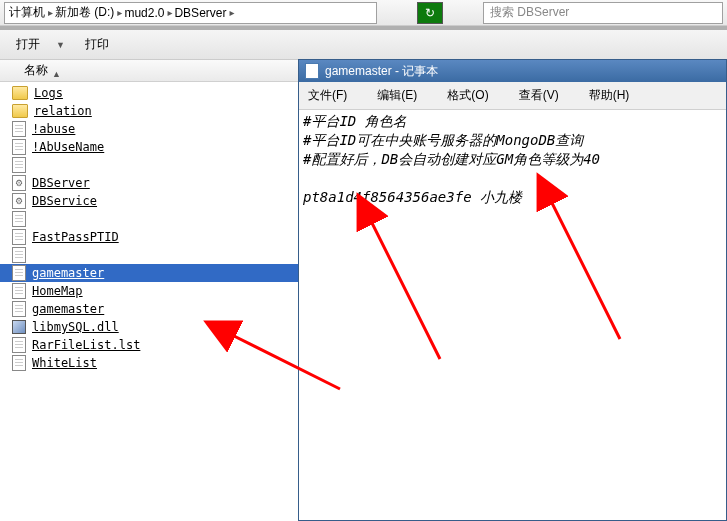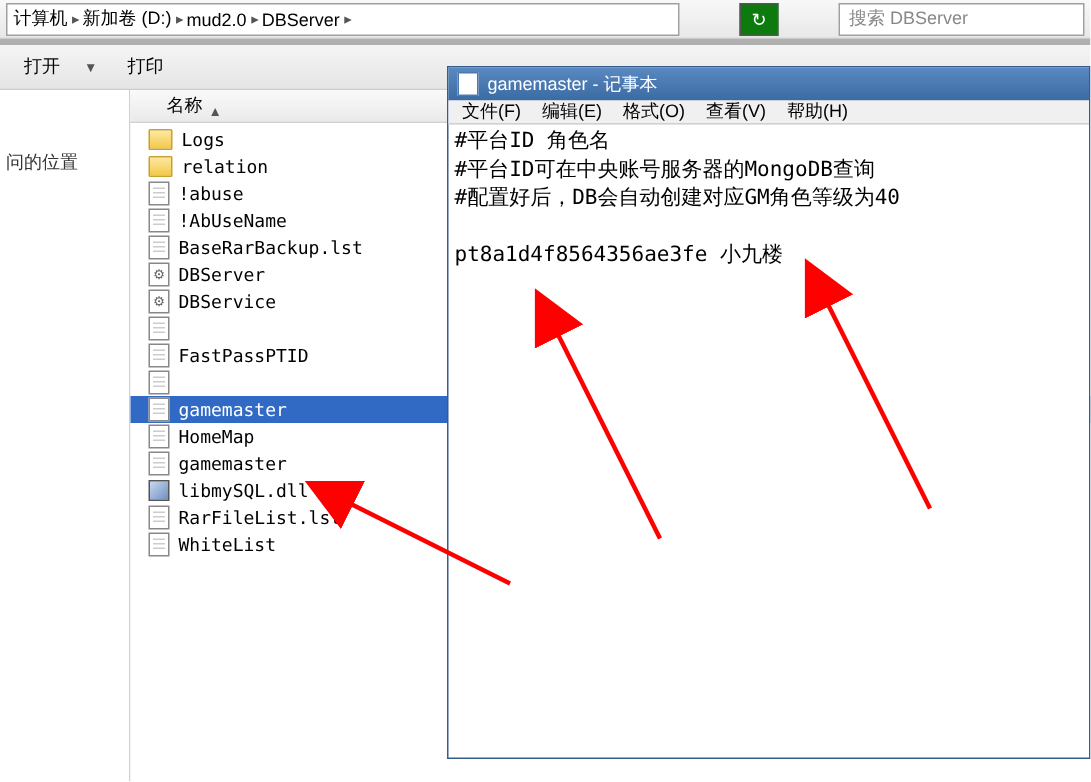"搜索 DBServer" .search-box { width: 164px -> 240px }
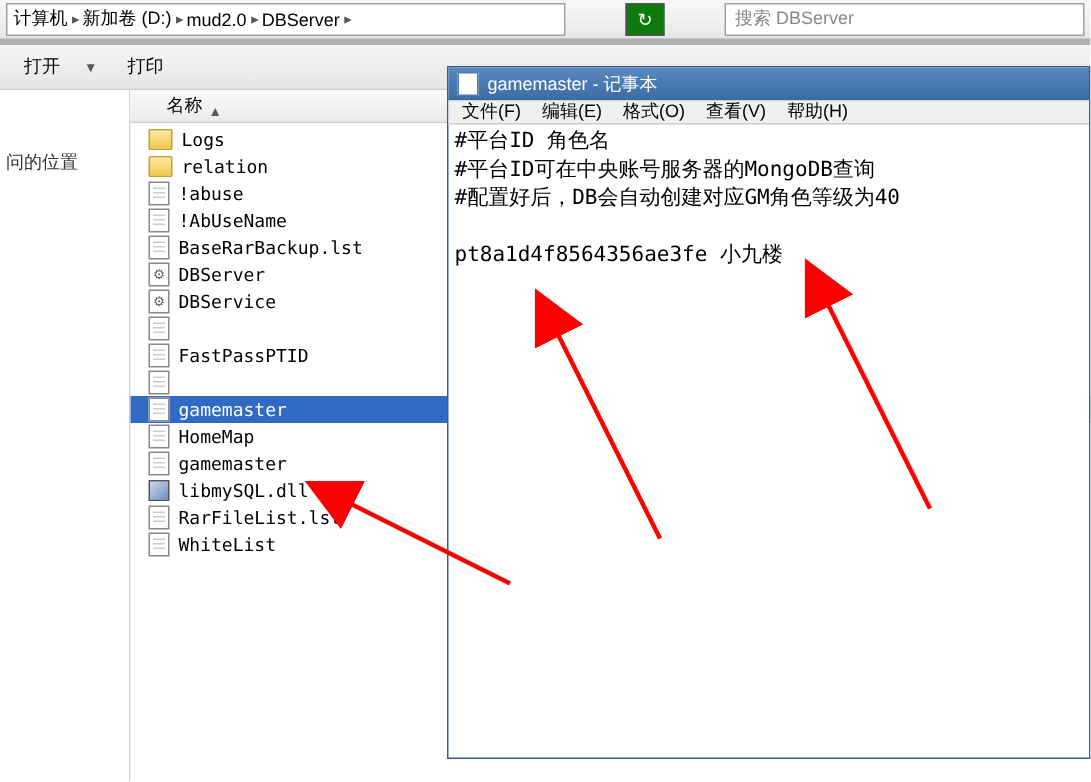"gamemaster - 记事本" .notepad { top: 44px -> 59px }
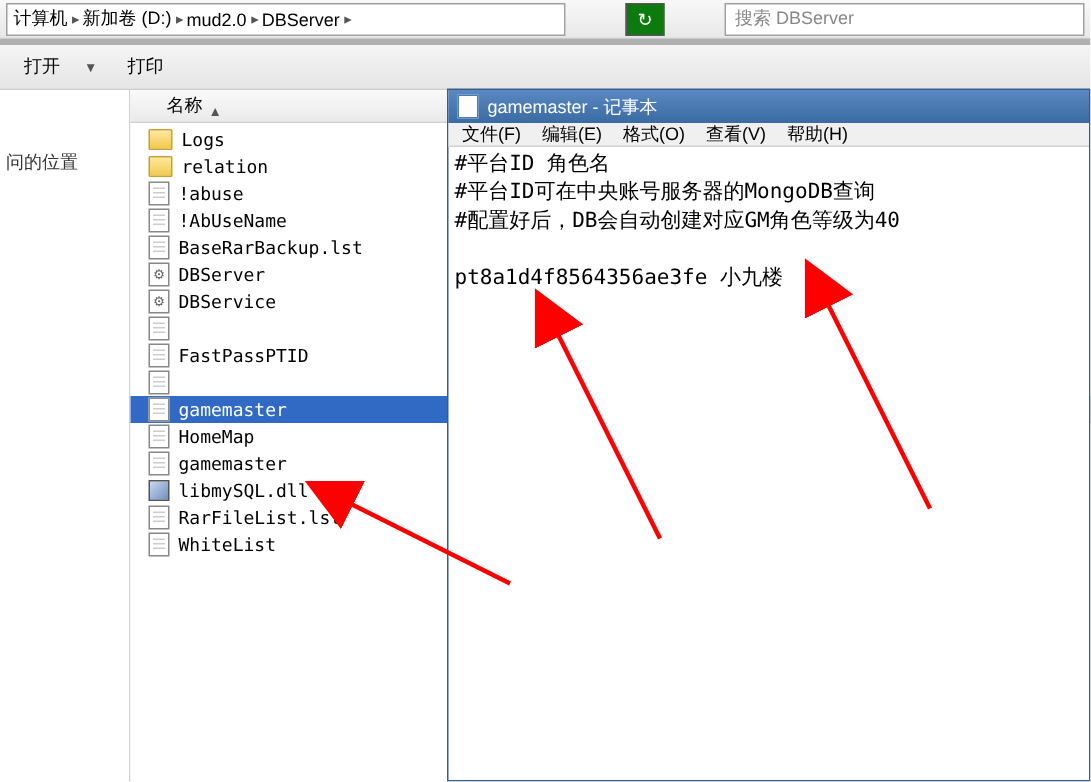"Logs" .file-label { text-decoration: none -> underline }
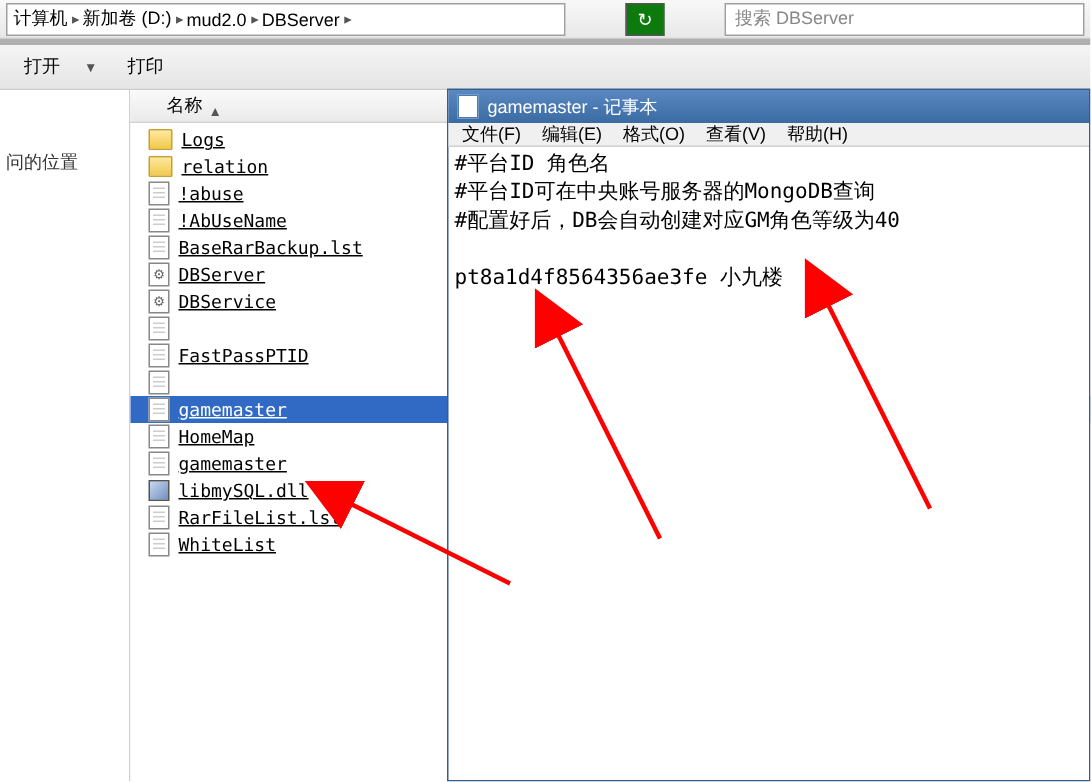"文件(F)" .np-menubar { gap: 4px -> 20px; height: 16px -> 28px }
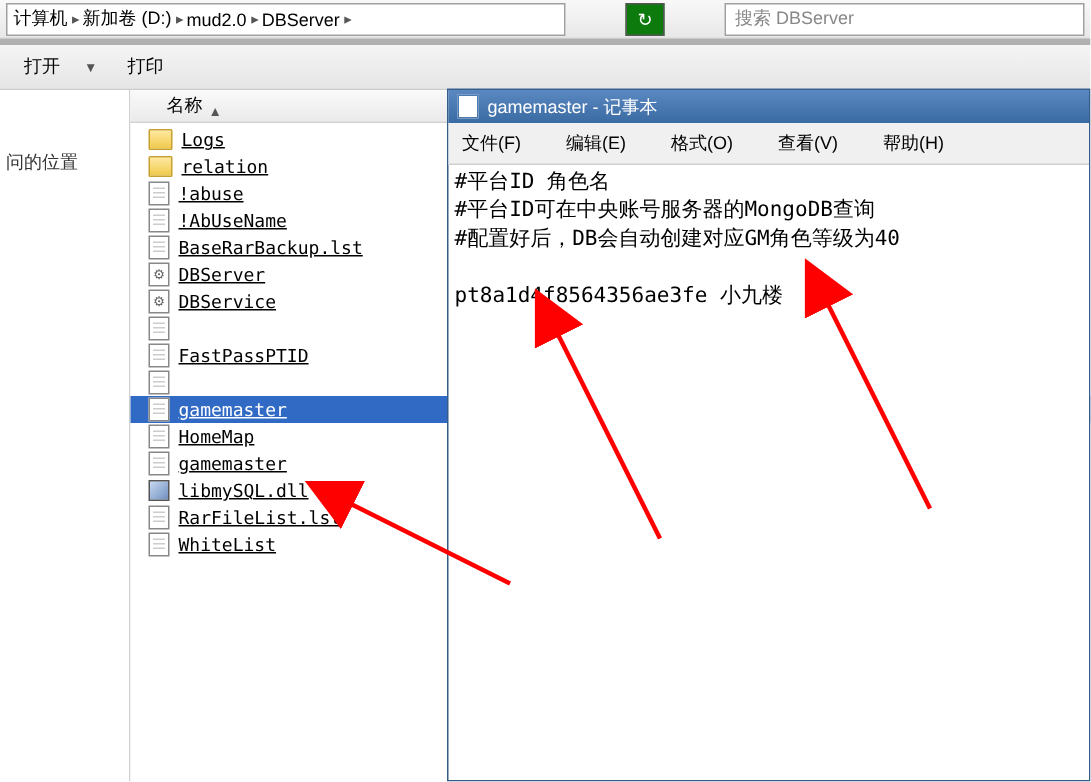"问的位置" div.left-pane { html: <div> <div>问的位置</div> </div> -> none }
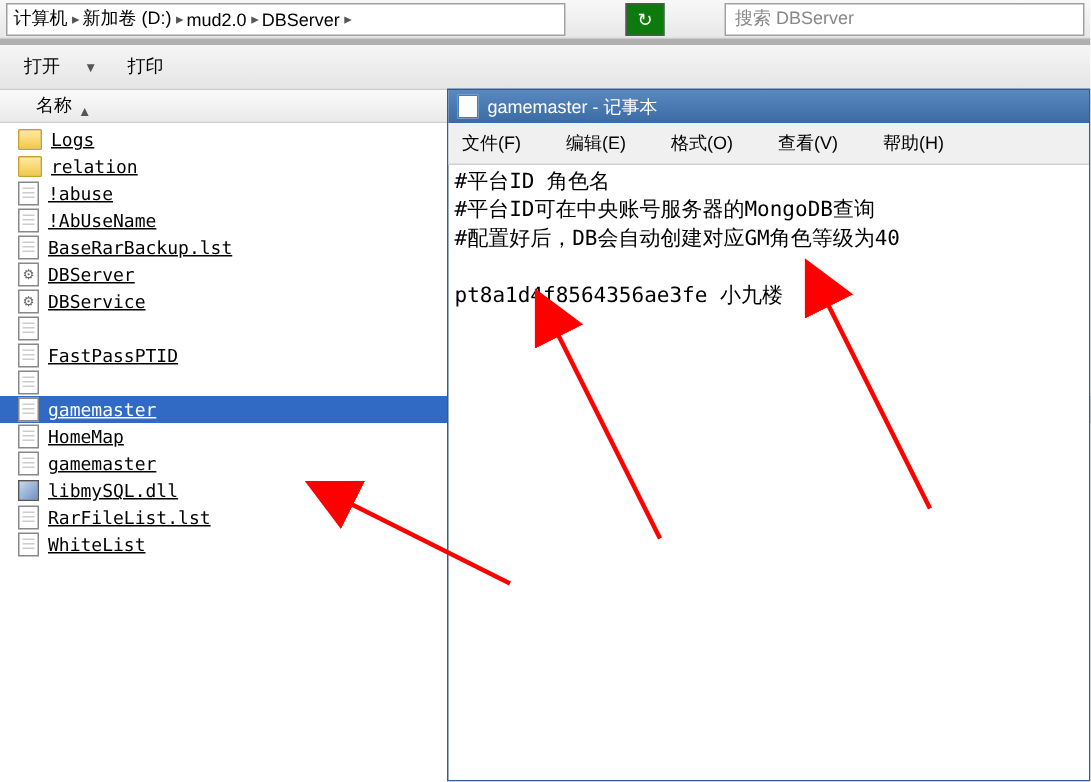"#平台ID 角色名 #平台ID可在中央账号服务器的MongoDB查询" .np-content { font-style: none -> italic }
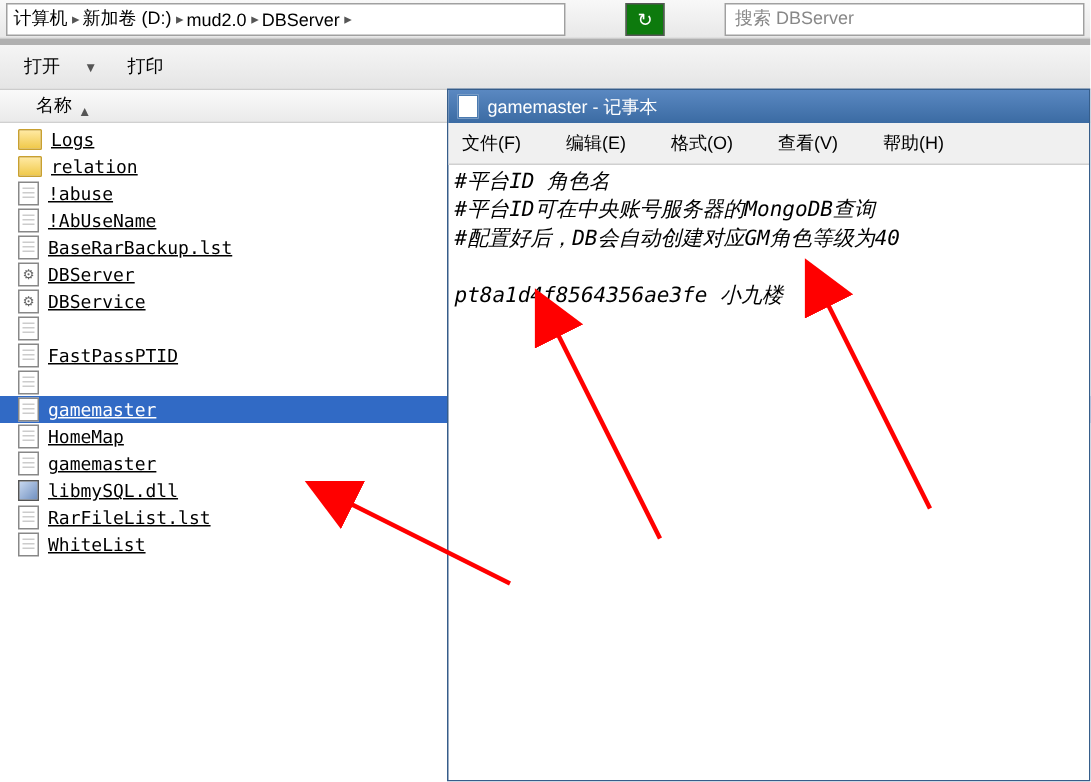"BaseRarBackup.lst" span.file-label { html: <span>BaseRarBackup.lst</span> -> none }
